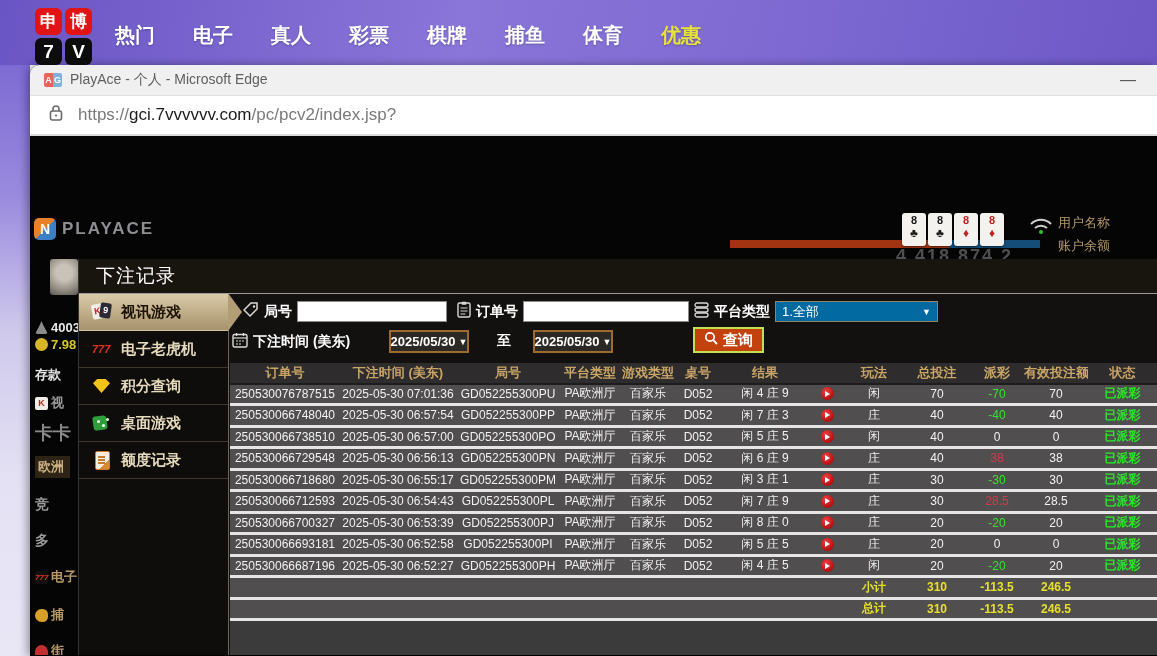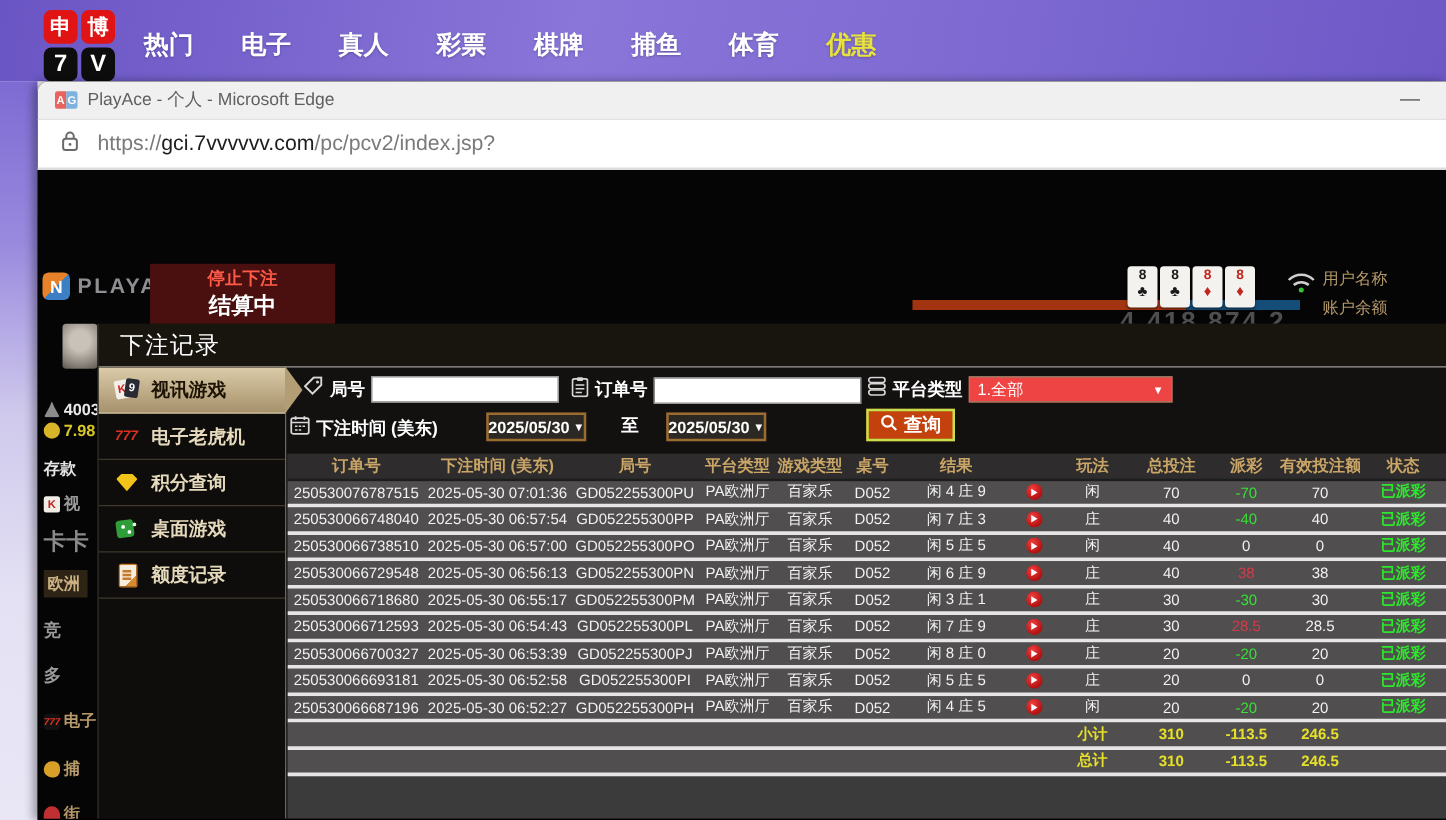"停止下注" div.bg-banner { html: <div> <div>停止下注</div> <div>结算中</div> </div> -> none }
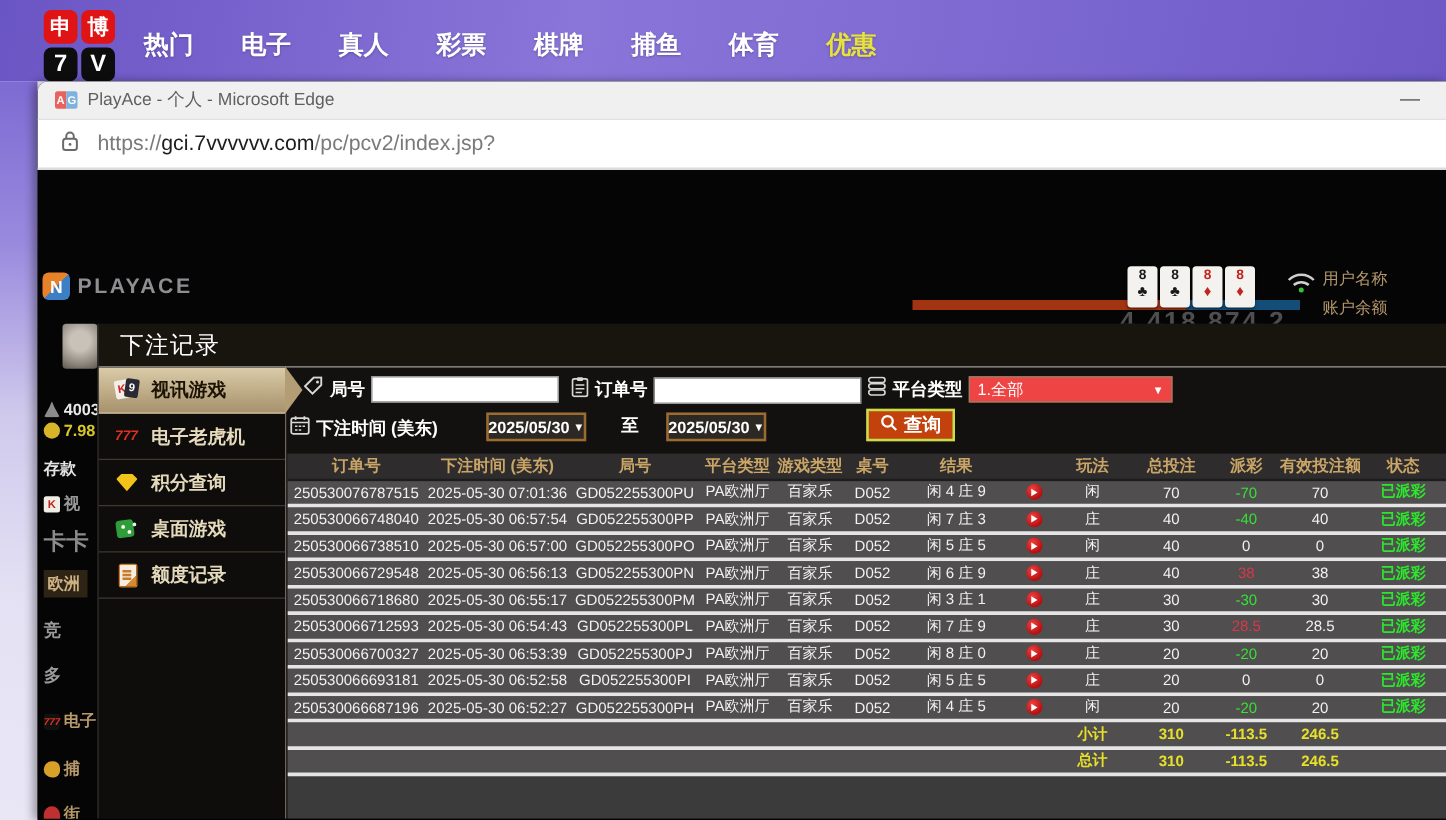"4,418,874.2" .bg-bignum { font-size: 21px -> 18px }
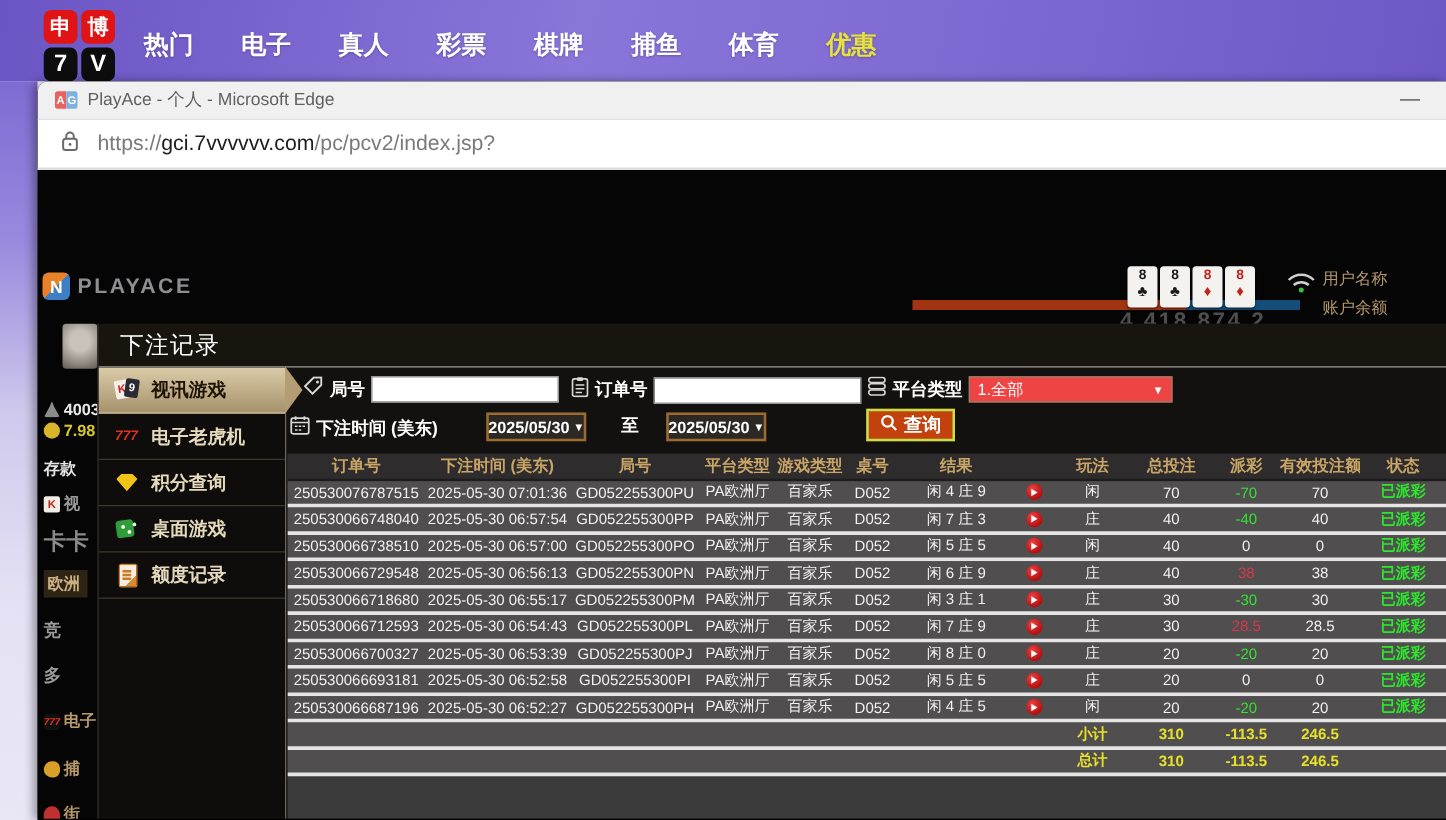"1.全部" .select-box { background: #ef4444 -> #0369a1 }
